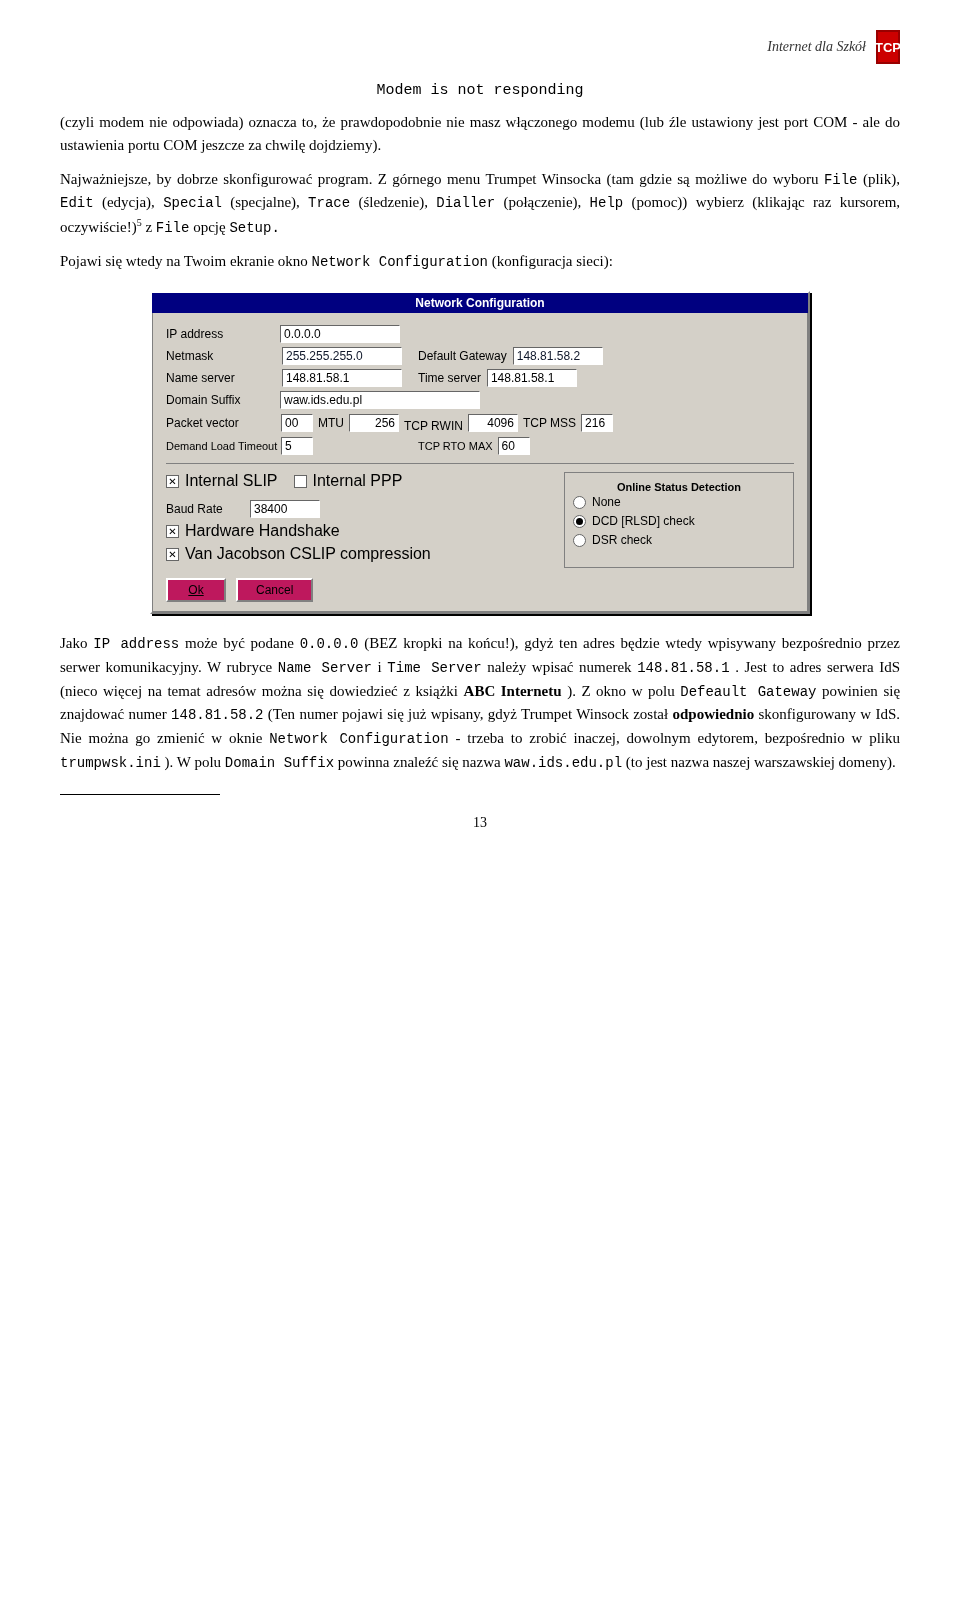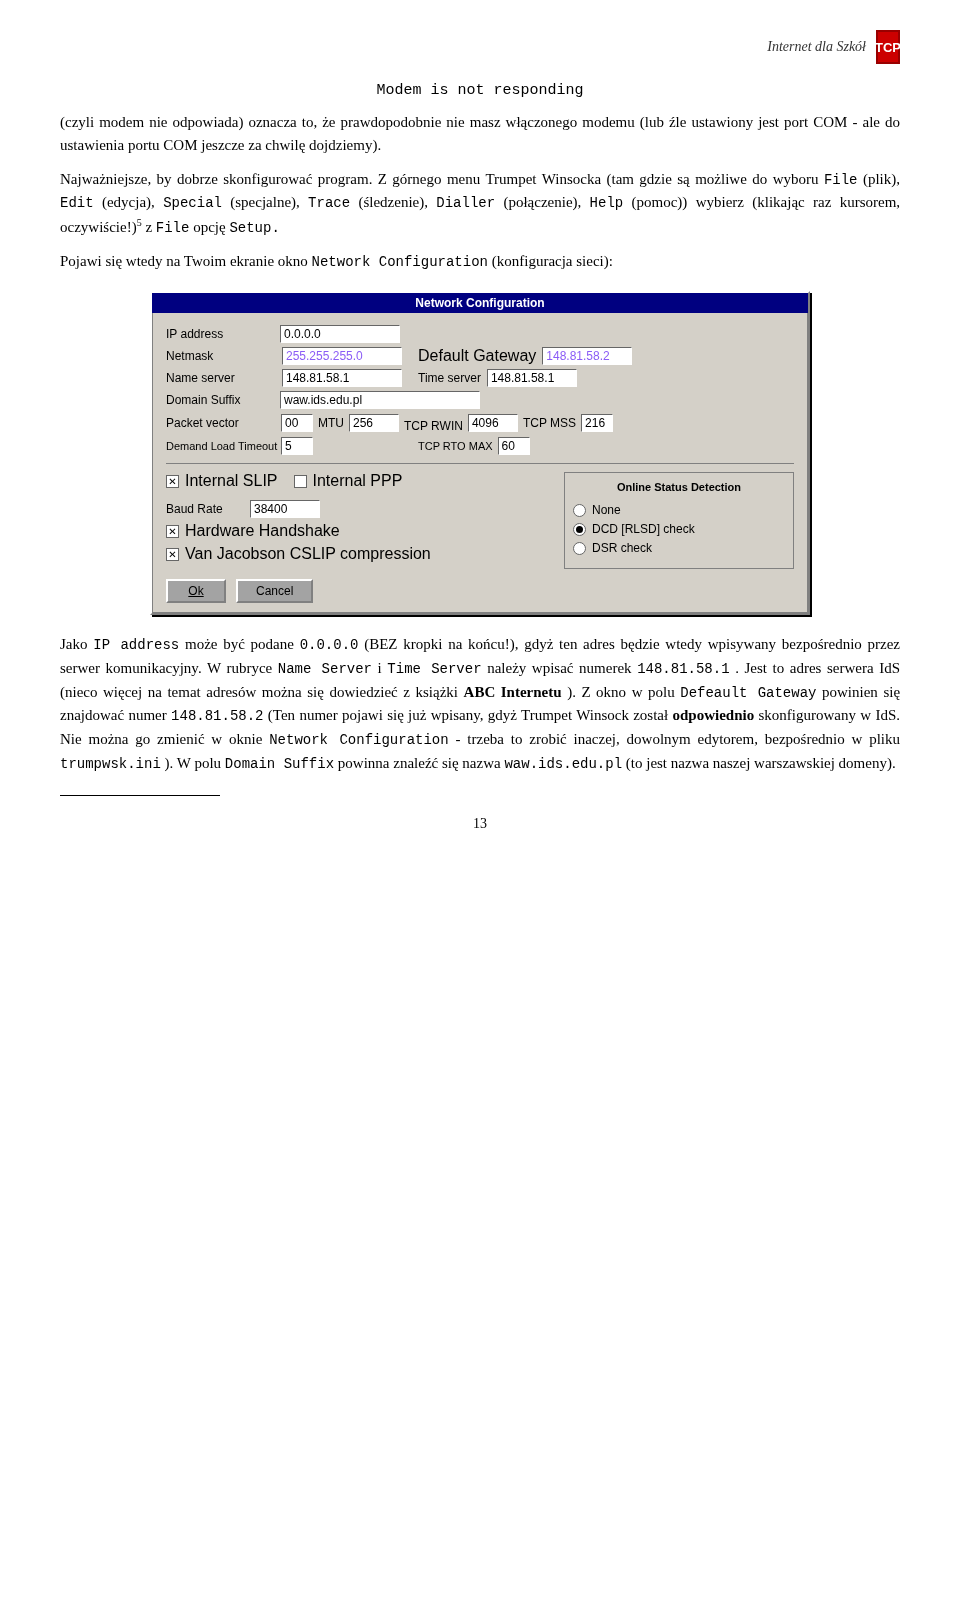"255.255.255.0" .field-input.gray-text { color: #8b5cf6 -> #0f172a }
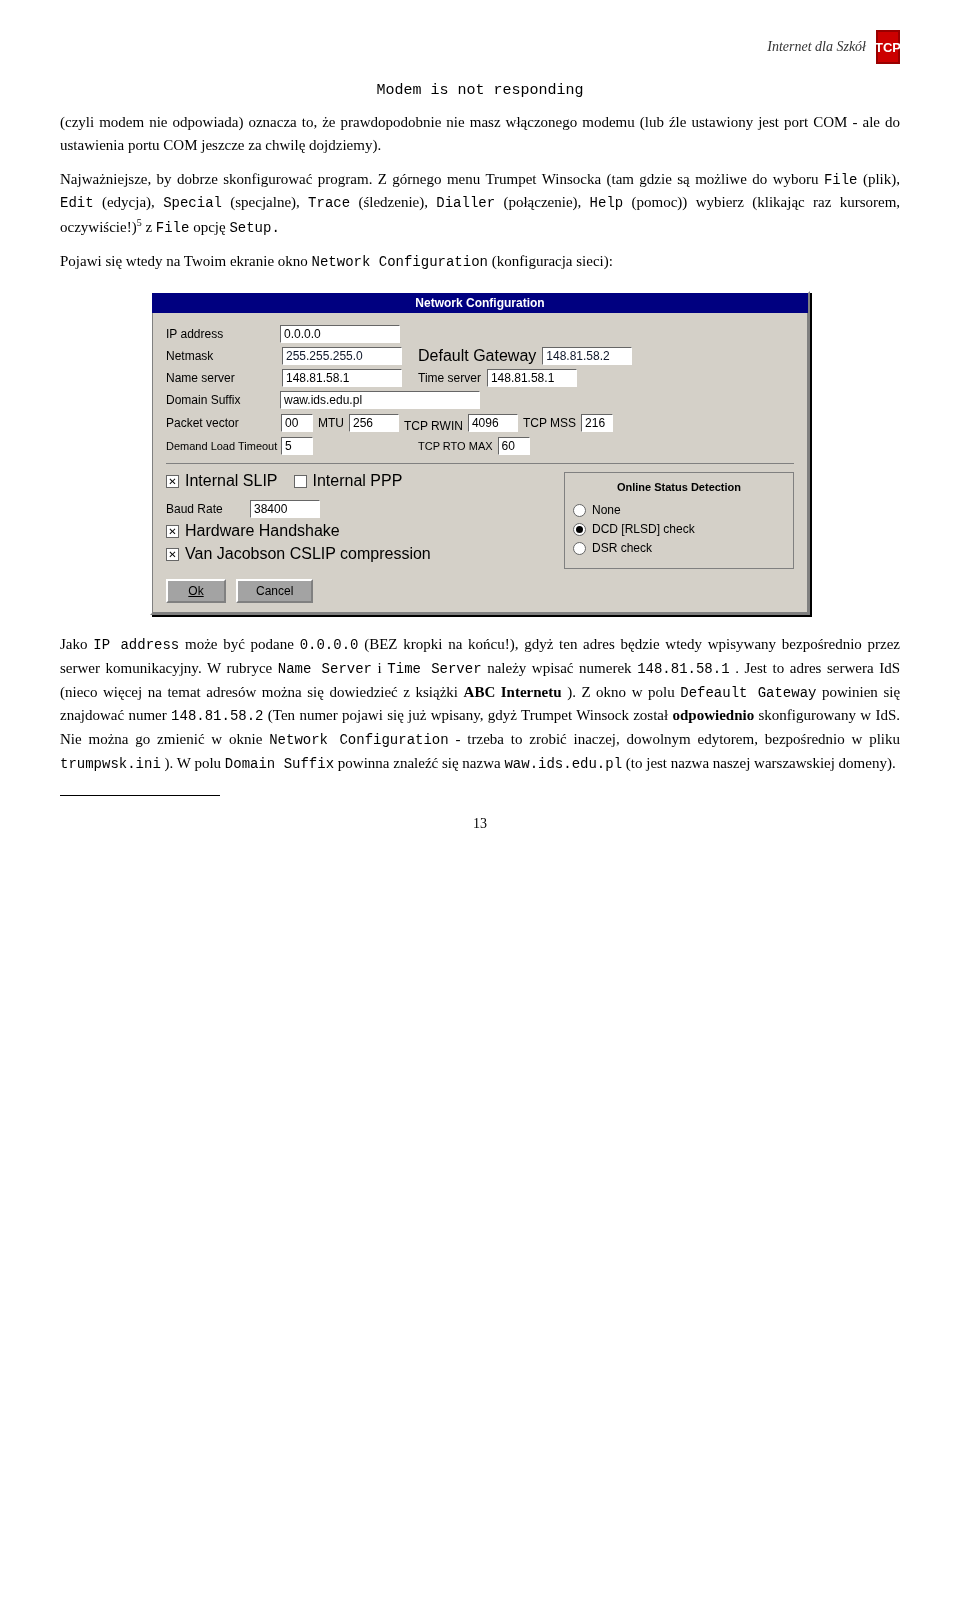"Default Gateway" span { font-size: 16px -> 12px }
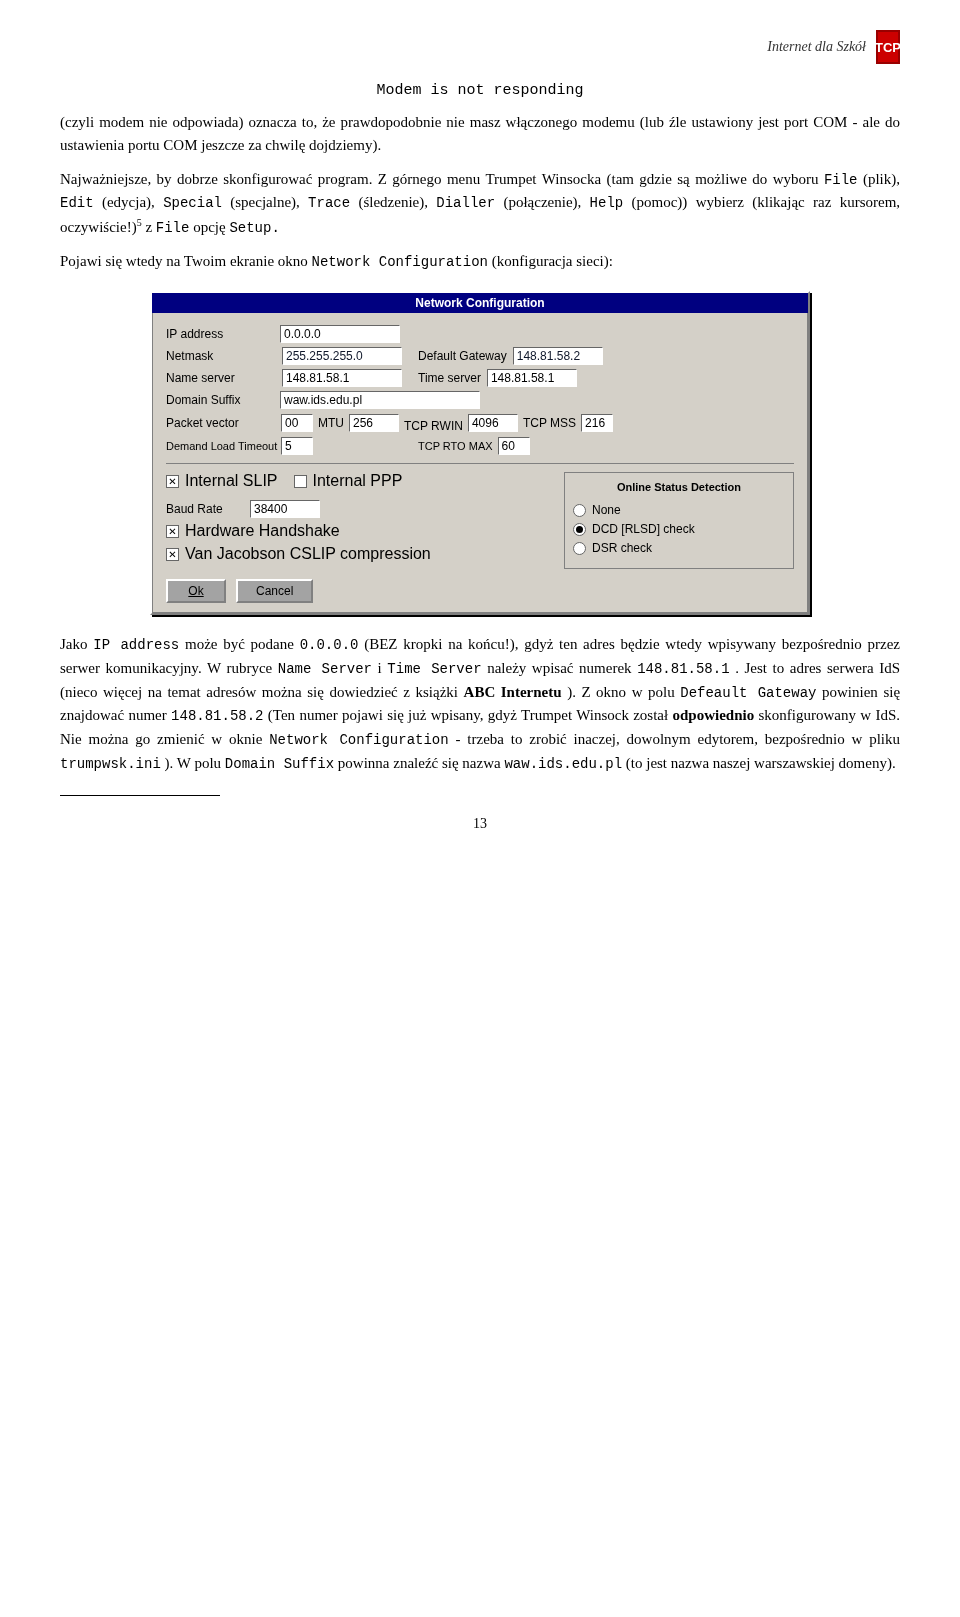"256" .medium-input { text-align: none -> right }
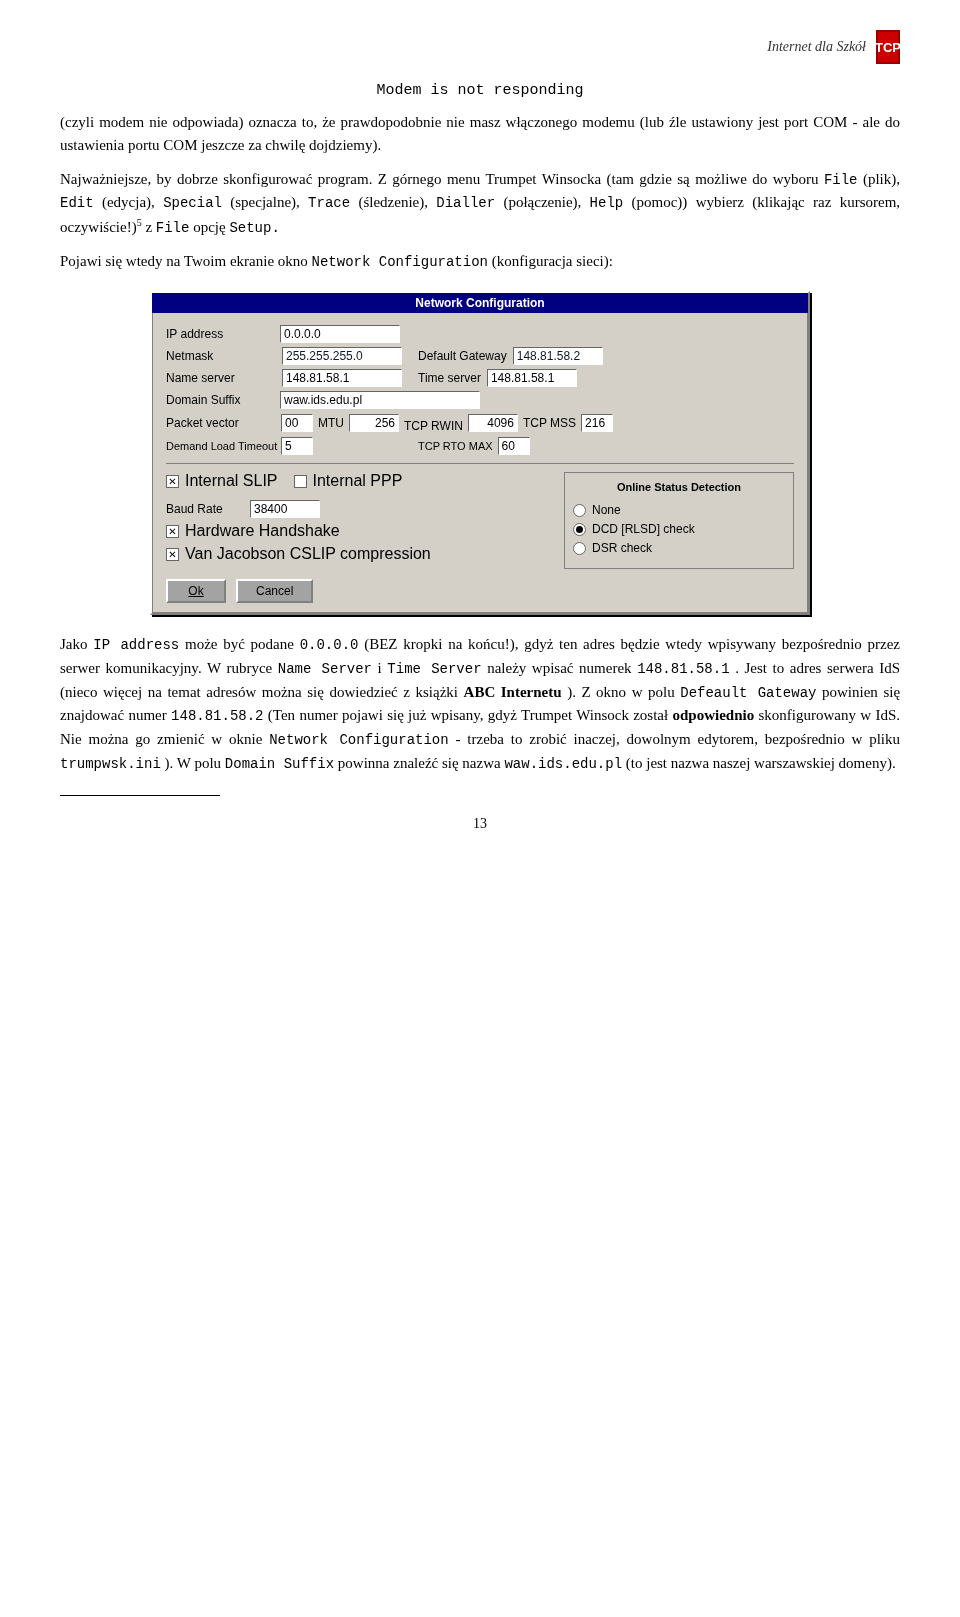"Online Status Detection" .online-status-title { margin-bottom: 10px -> 2px }
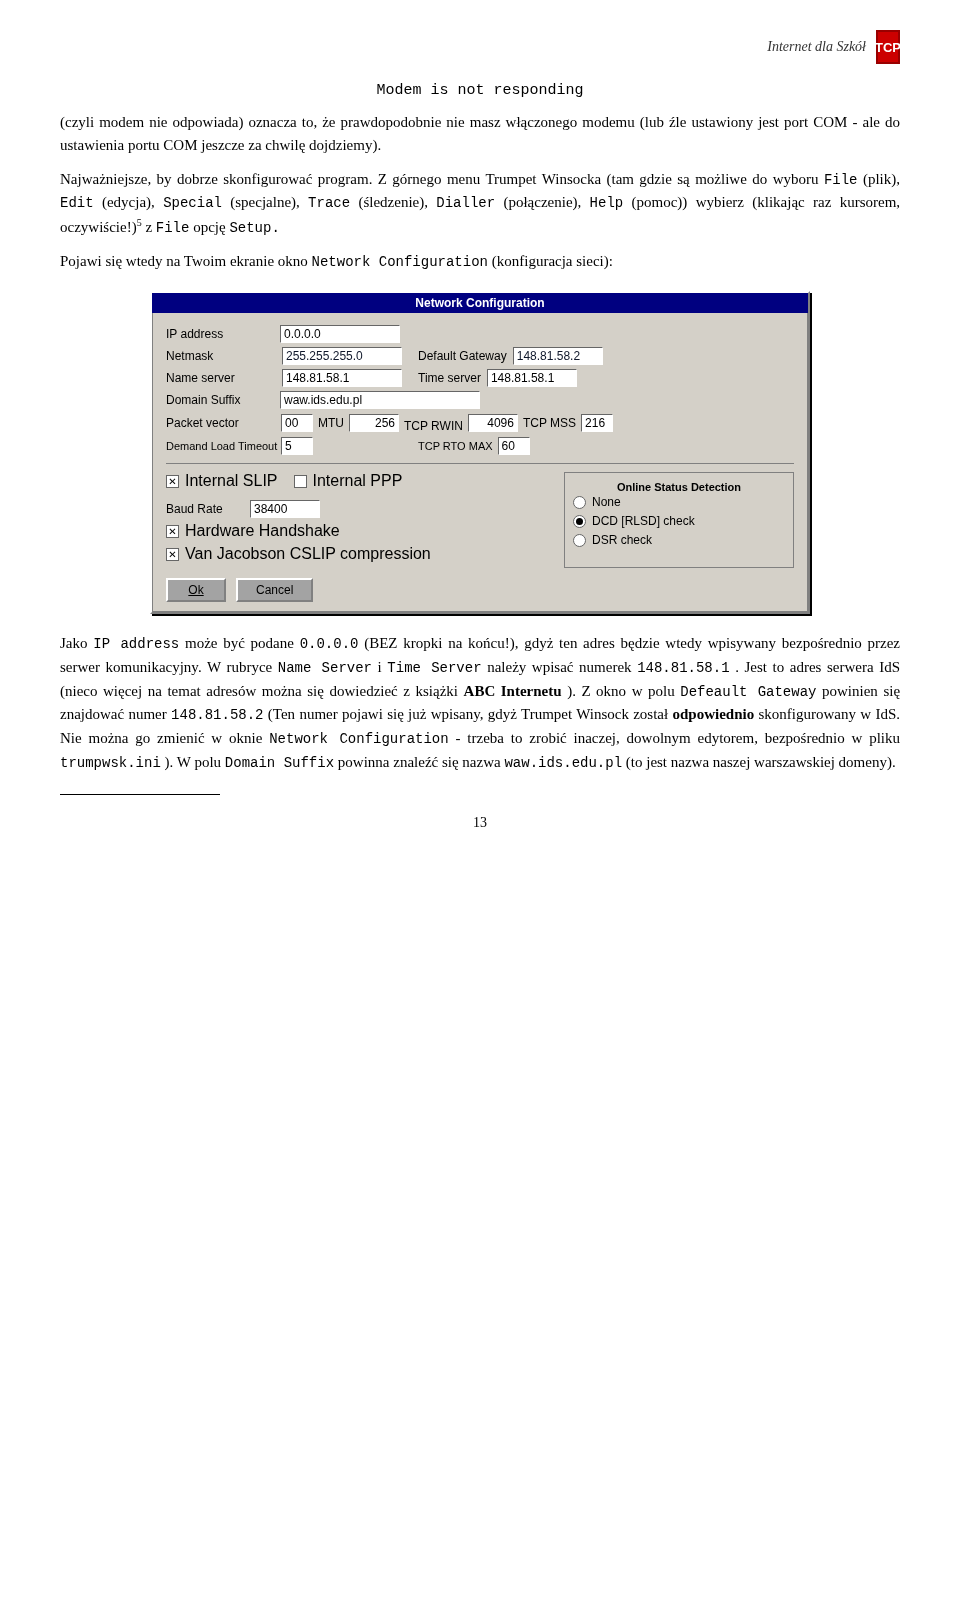"Ok" .win-button { background: #a3a3a3 -> #be185d }
